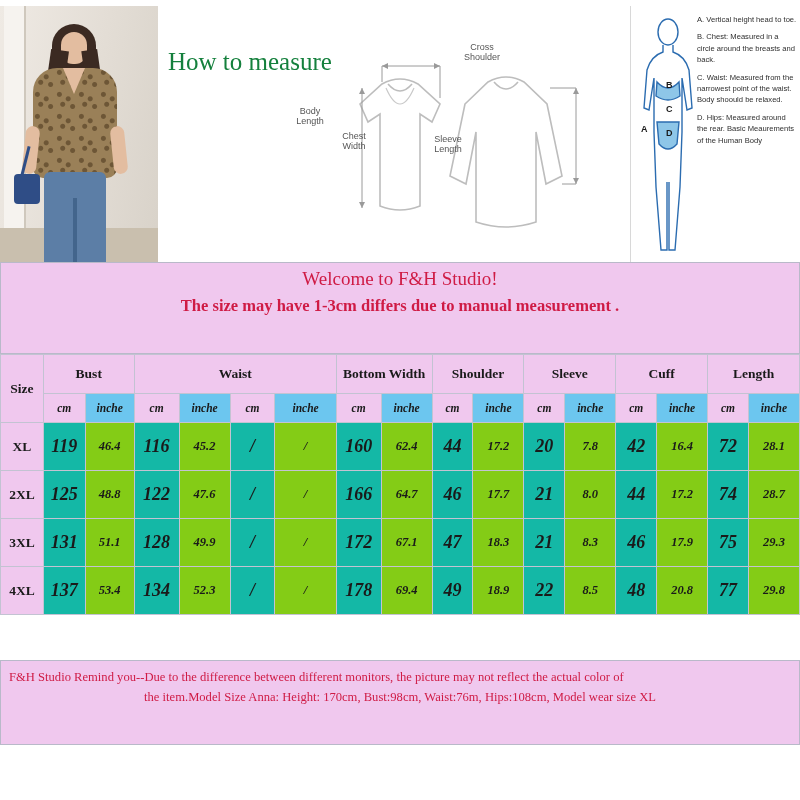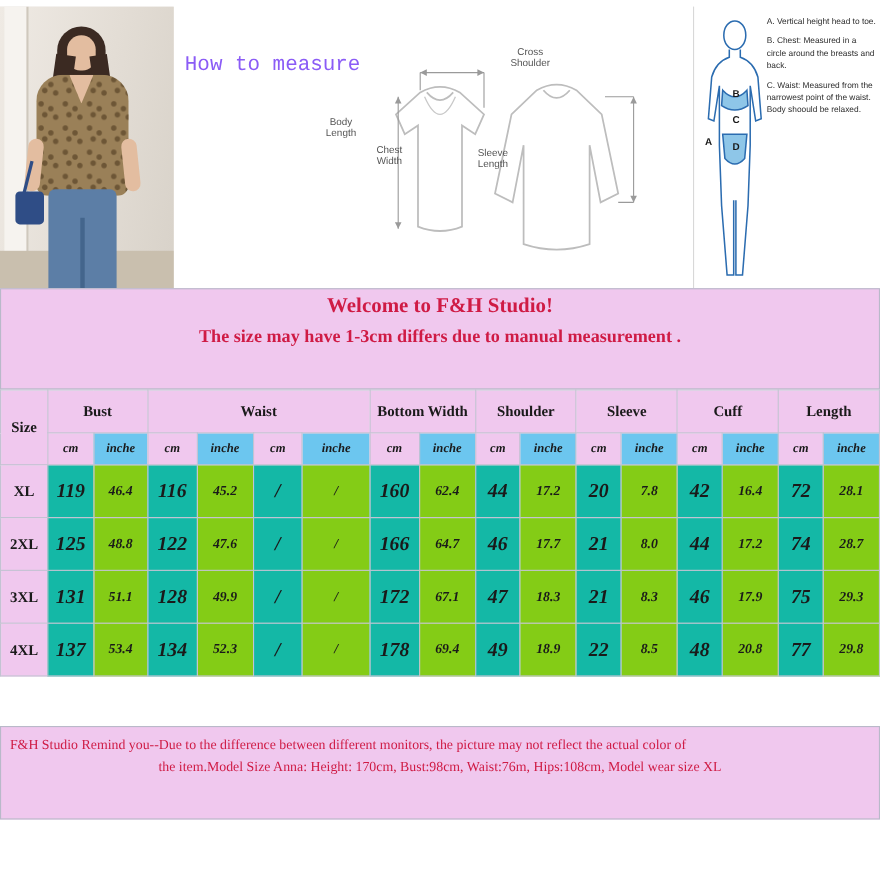"How to measure" .howto-title { color: #8b5cf6 -> #15803d; font-family: Liberation Mono, monospace -> Liberation Serif, serif; font-size: 19px -> 25px }
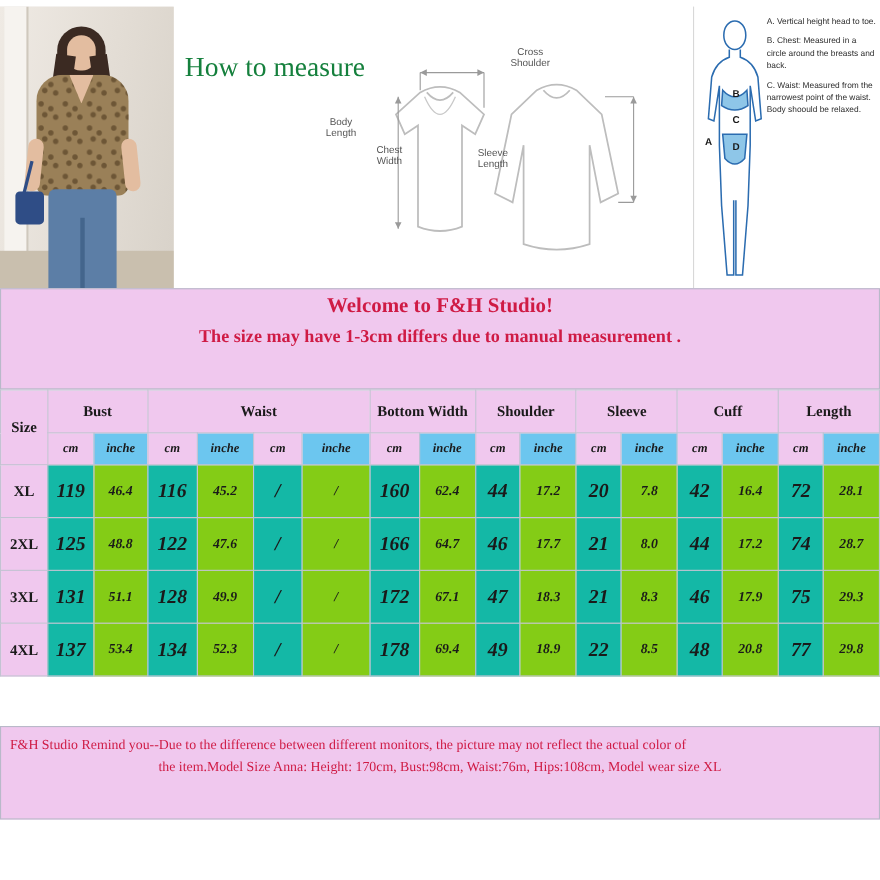"D. Hips: Measured around the" p { html: none -> <p>D. Hips: Measured around the rear. Basic Meaurements of the Human Body</p> }
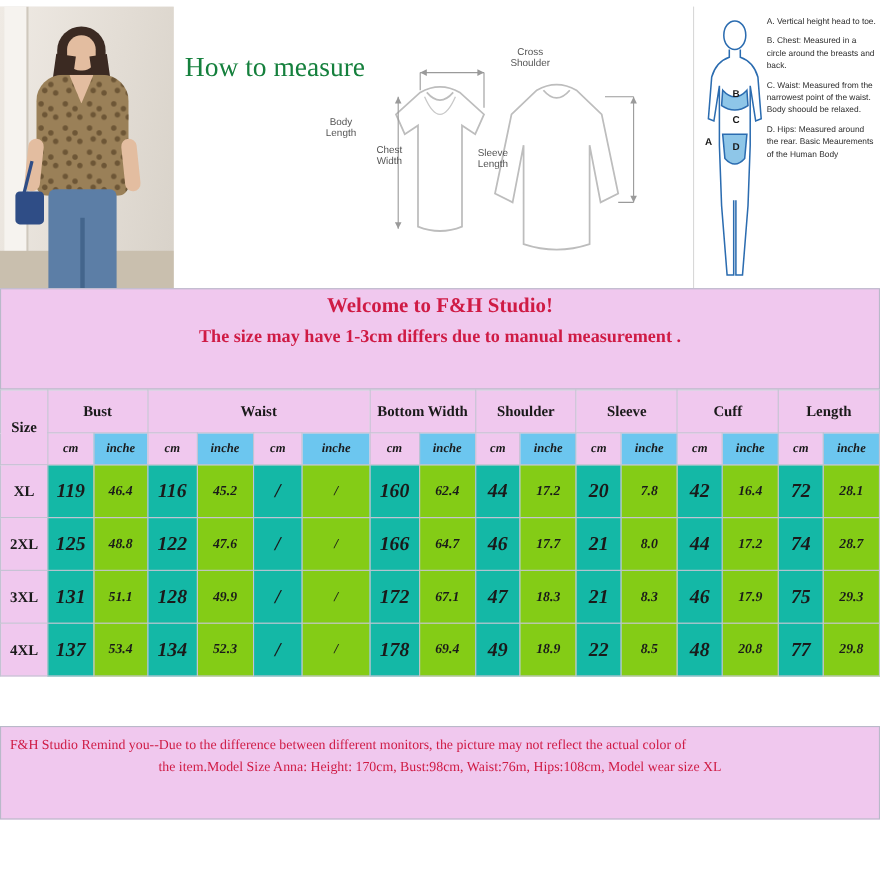"Welcome to F&H Studio!" .pink-header .l1 { font-weight: bold -> normal }
